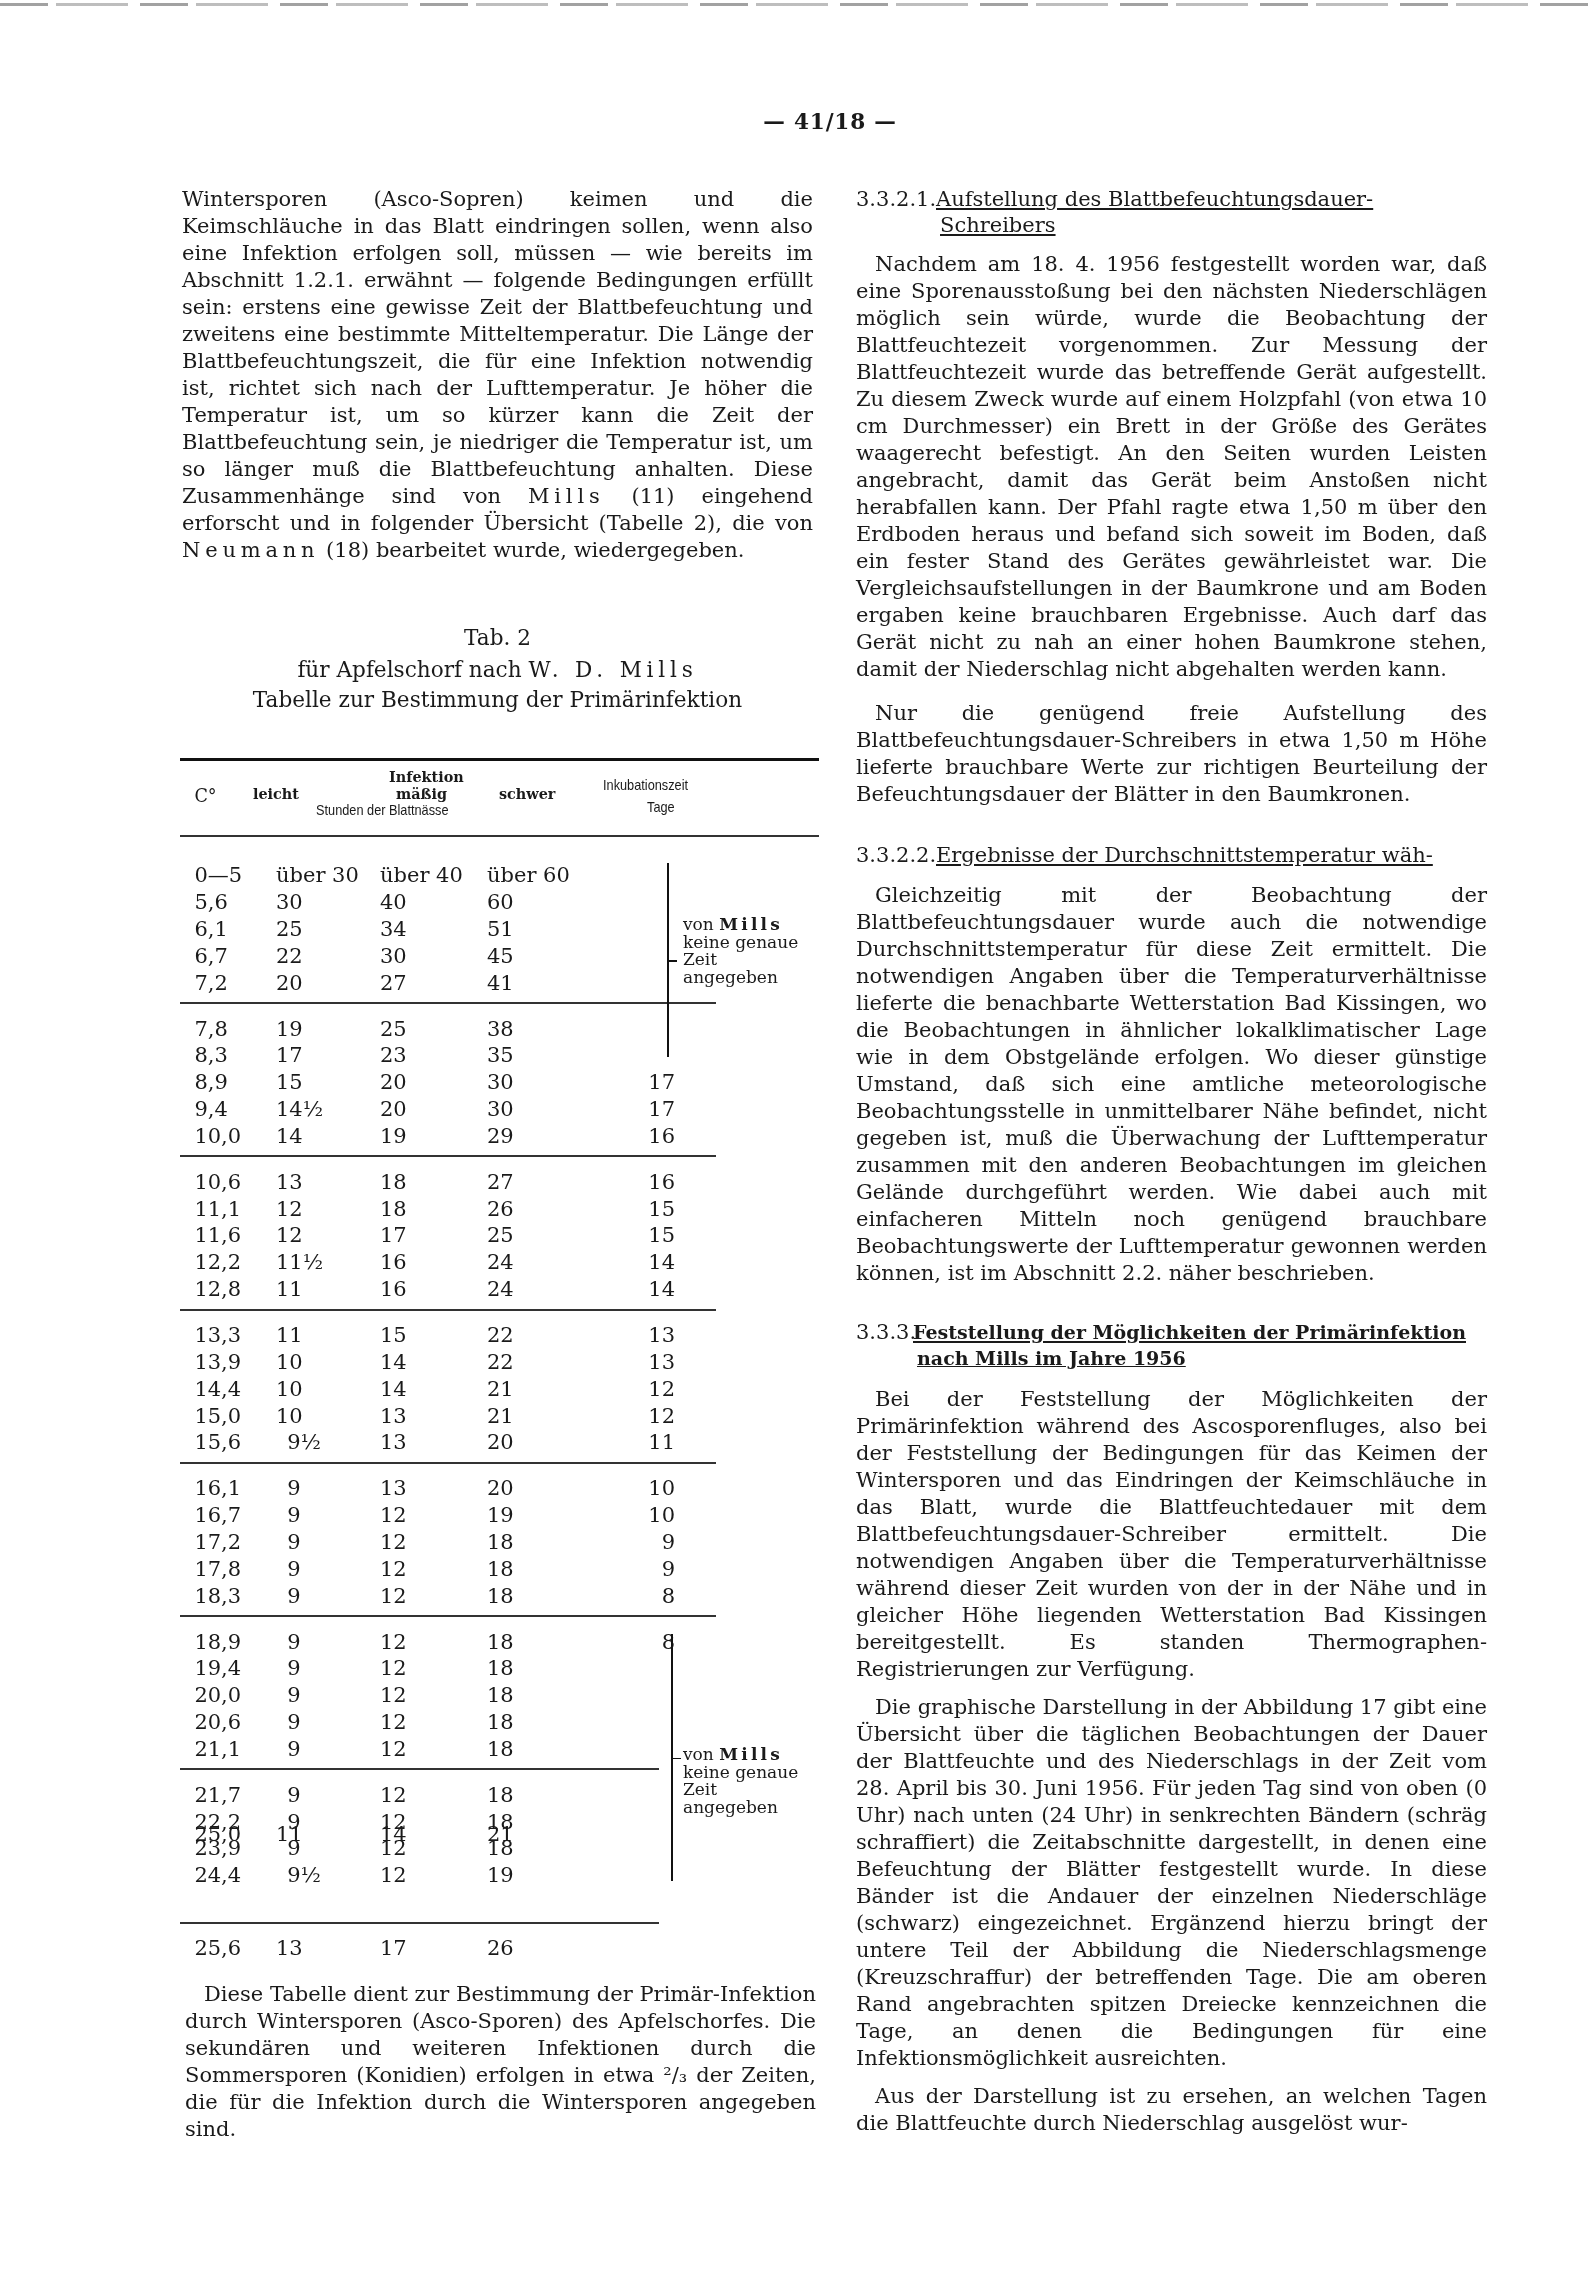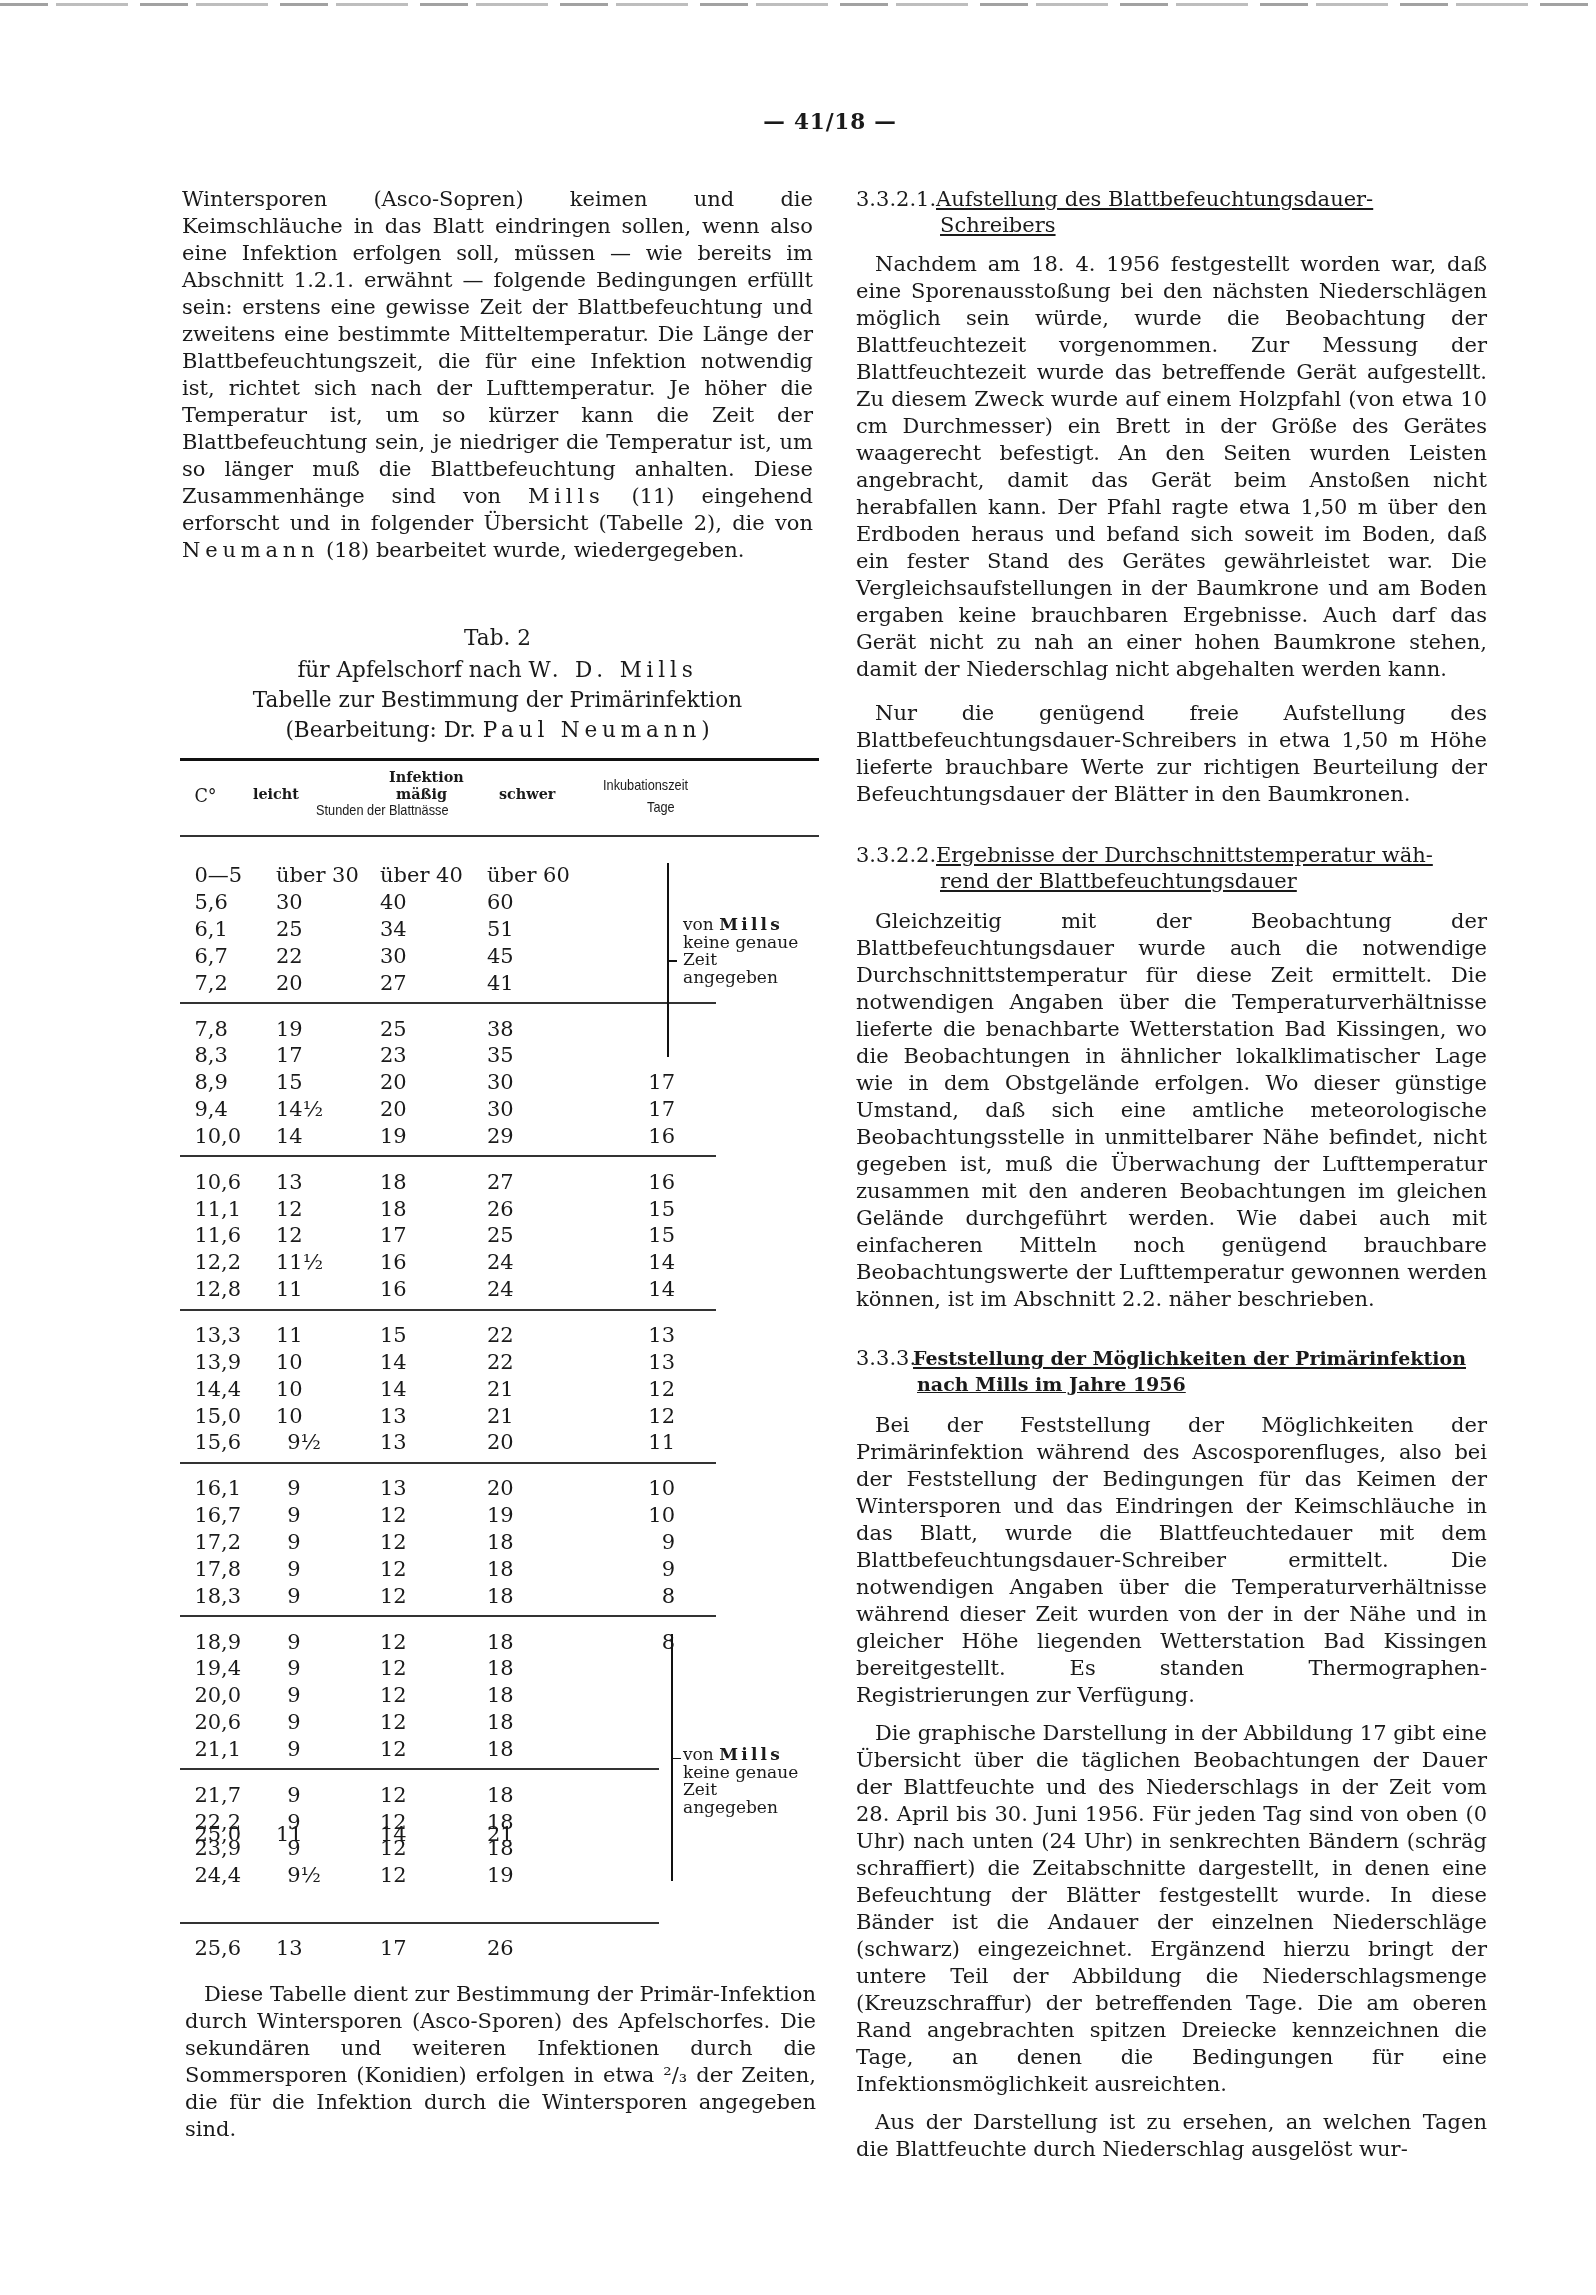"(Bearbeitung: Dr. Paul Neumann)" div { html: <div><span>(Bearbeitung: Dr. </span><span>Paul Neumann</span><span>)</span></div> -> none }
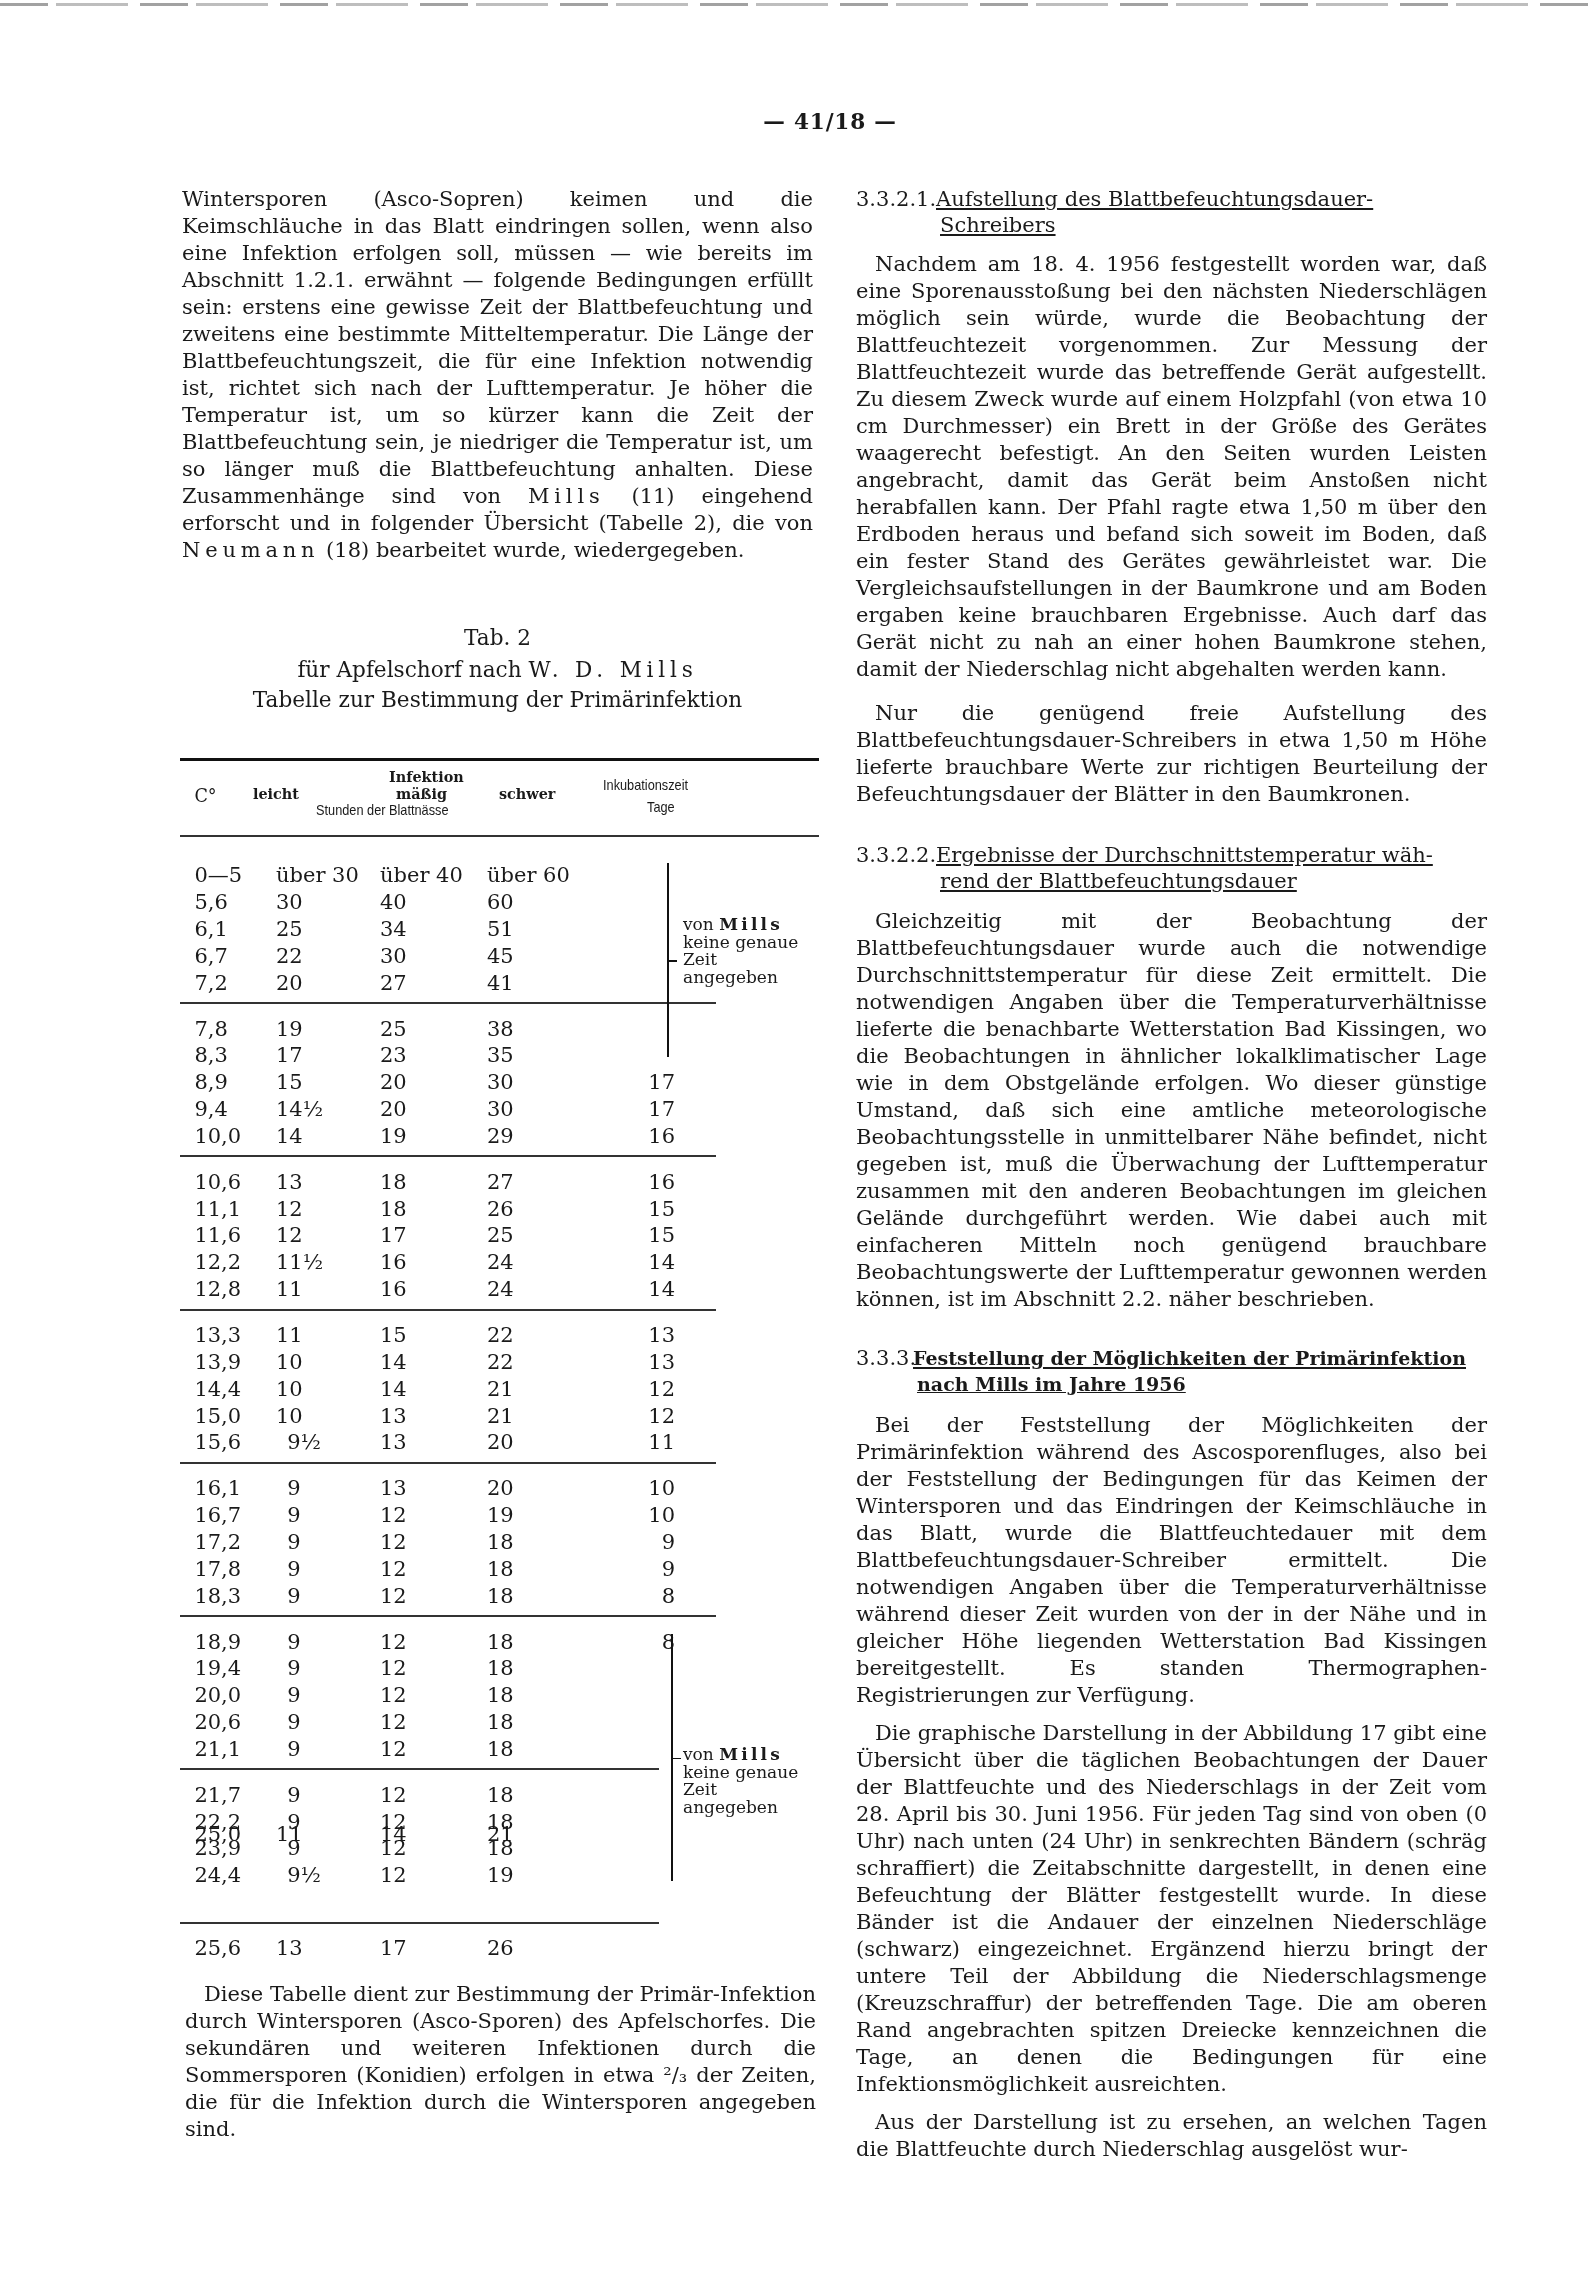"rend der Blattbefeuchtungsdauer" span.cont { html: <span>rend der Blattbefeuchtungsdauer</span> -> none }
